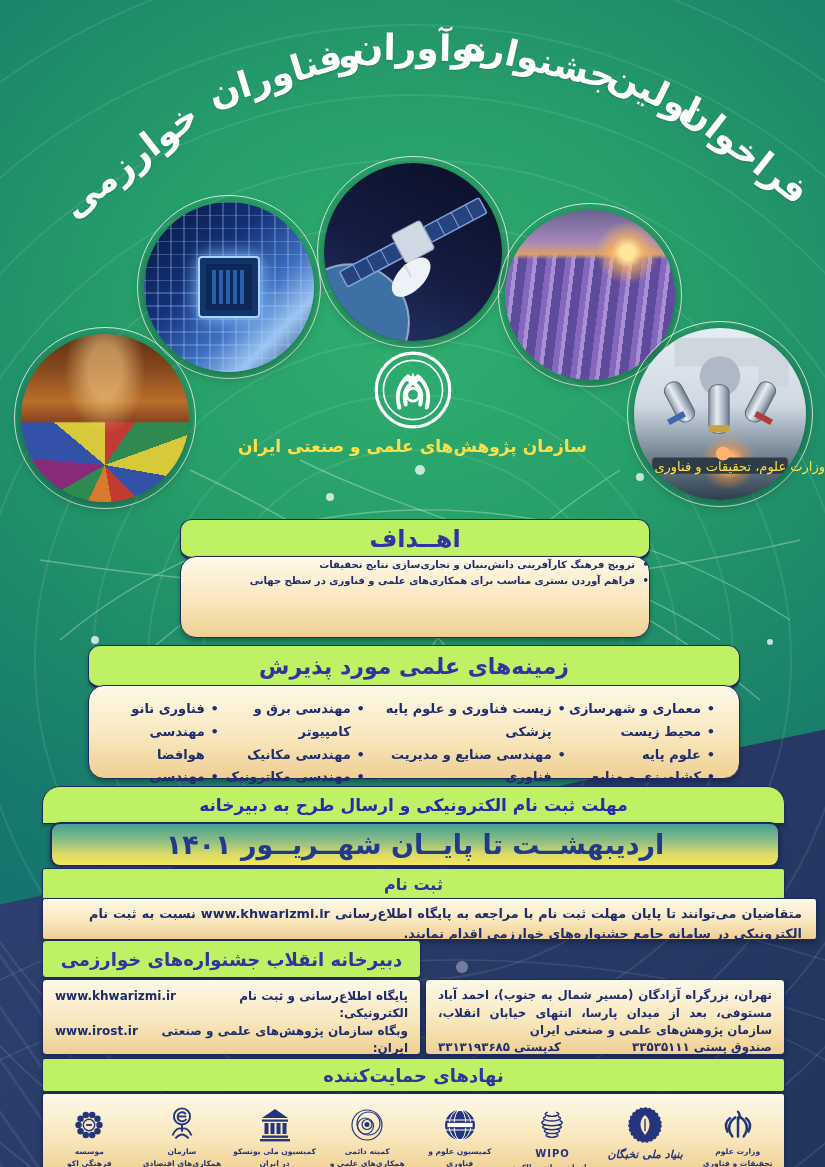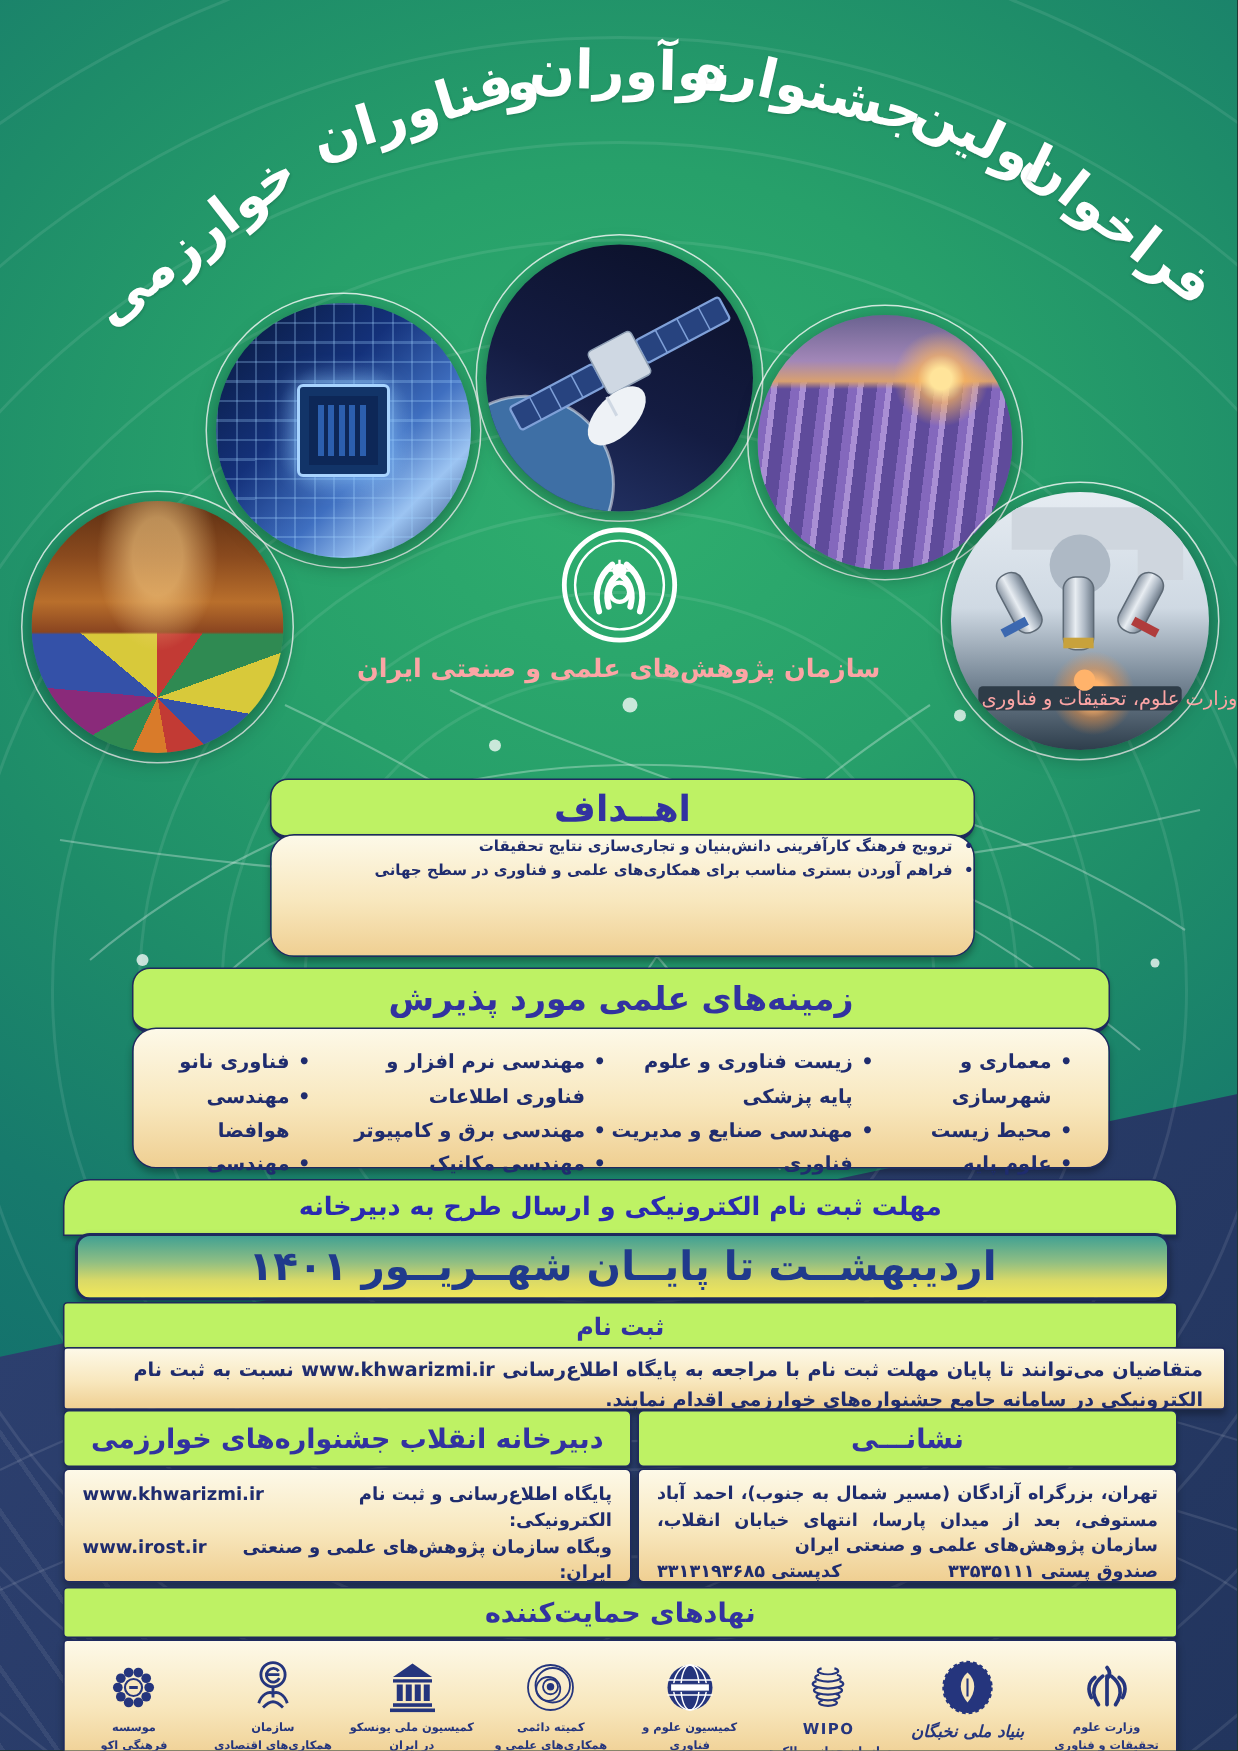"سازمان پژوهش‌های علمی و صنعتی" .org-name { color: #fca5a5 -> #fde047 }
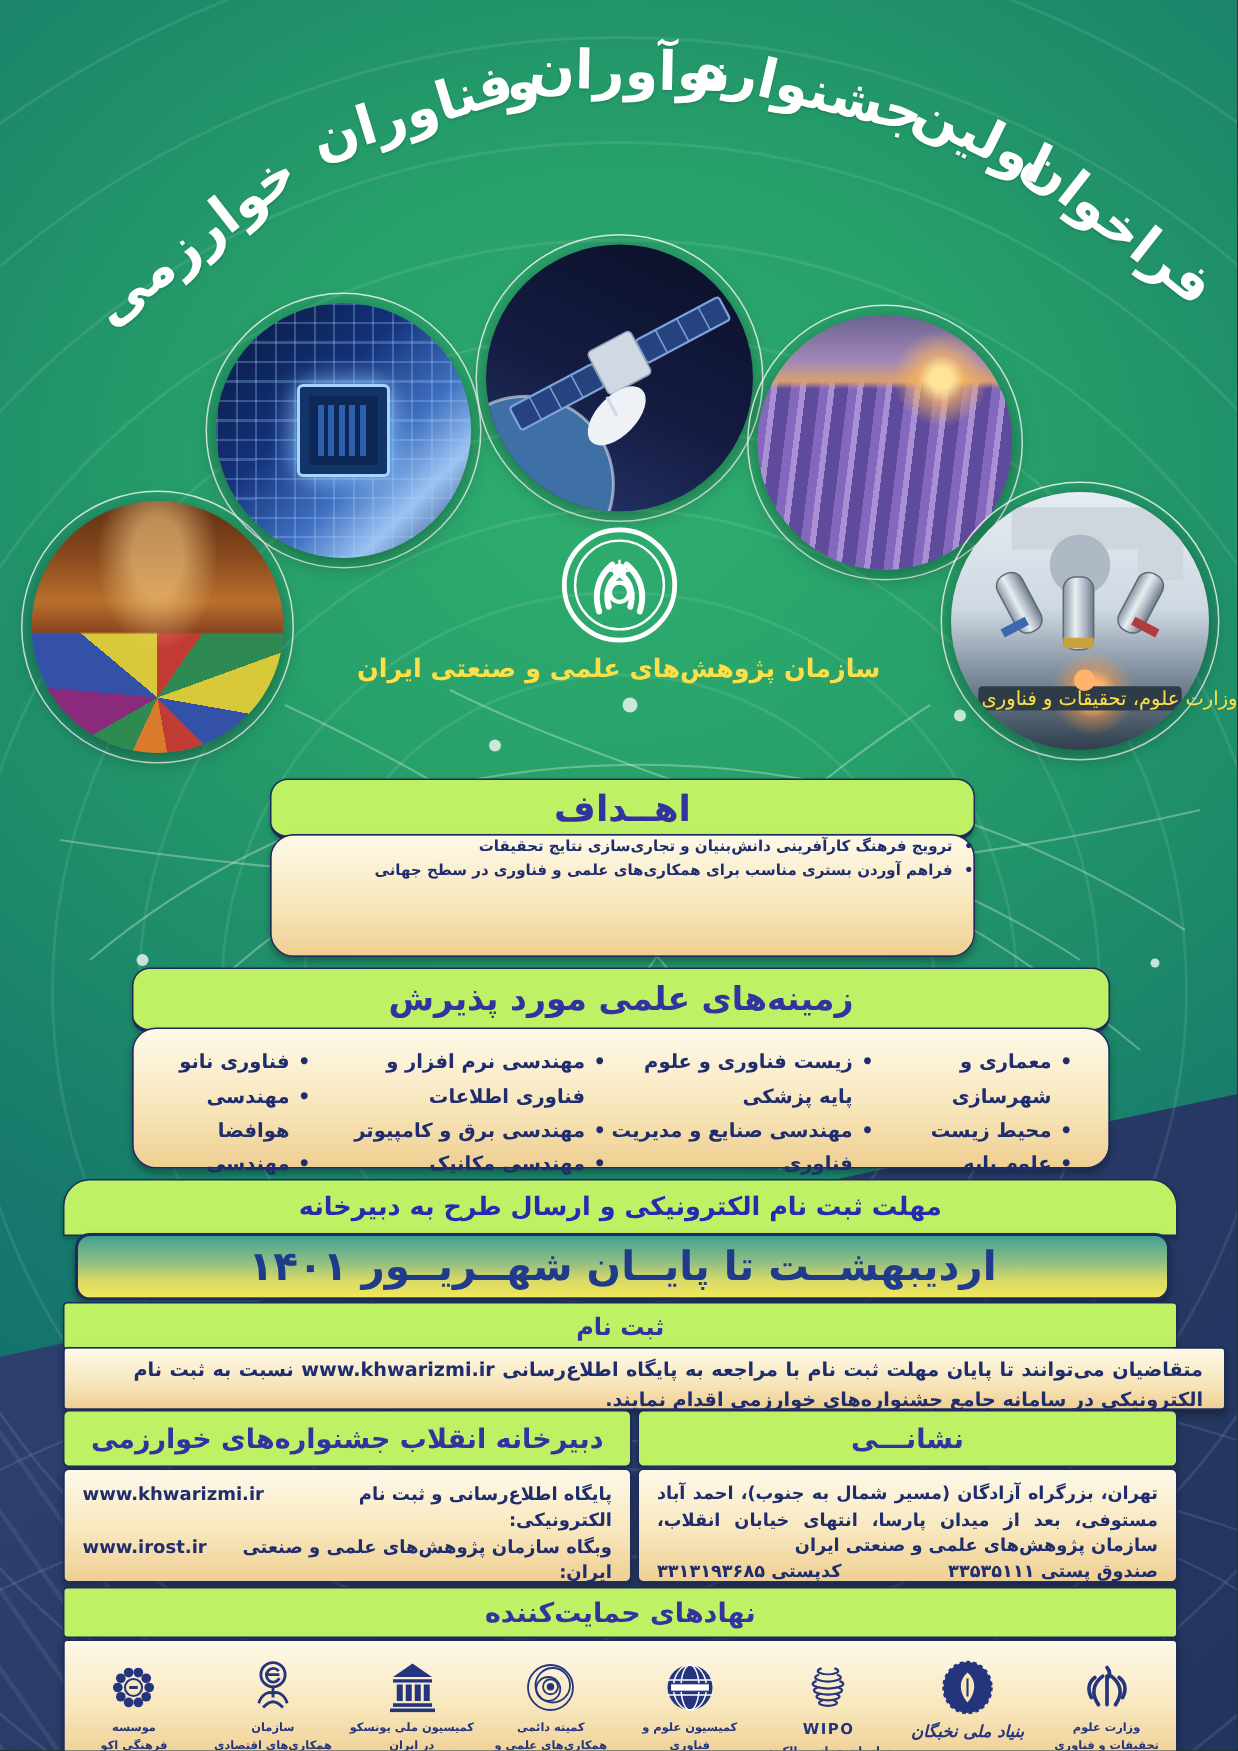"مهندسی نرم افزار و فناوری" li { html: <li>مهندسی نرم افزار و فناوری اطلاعات</li> -> none }
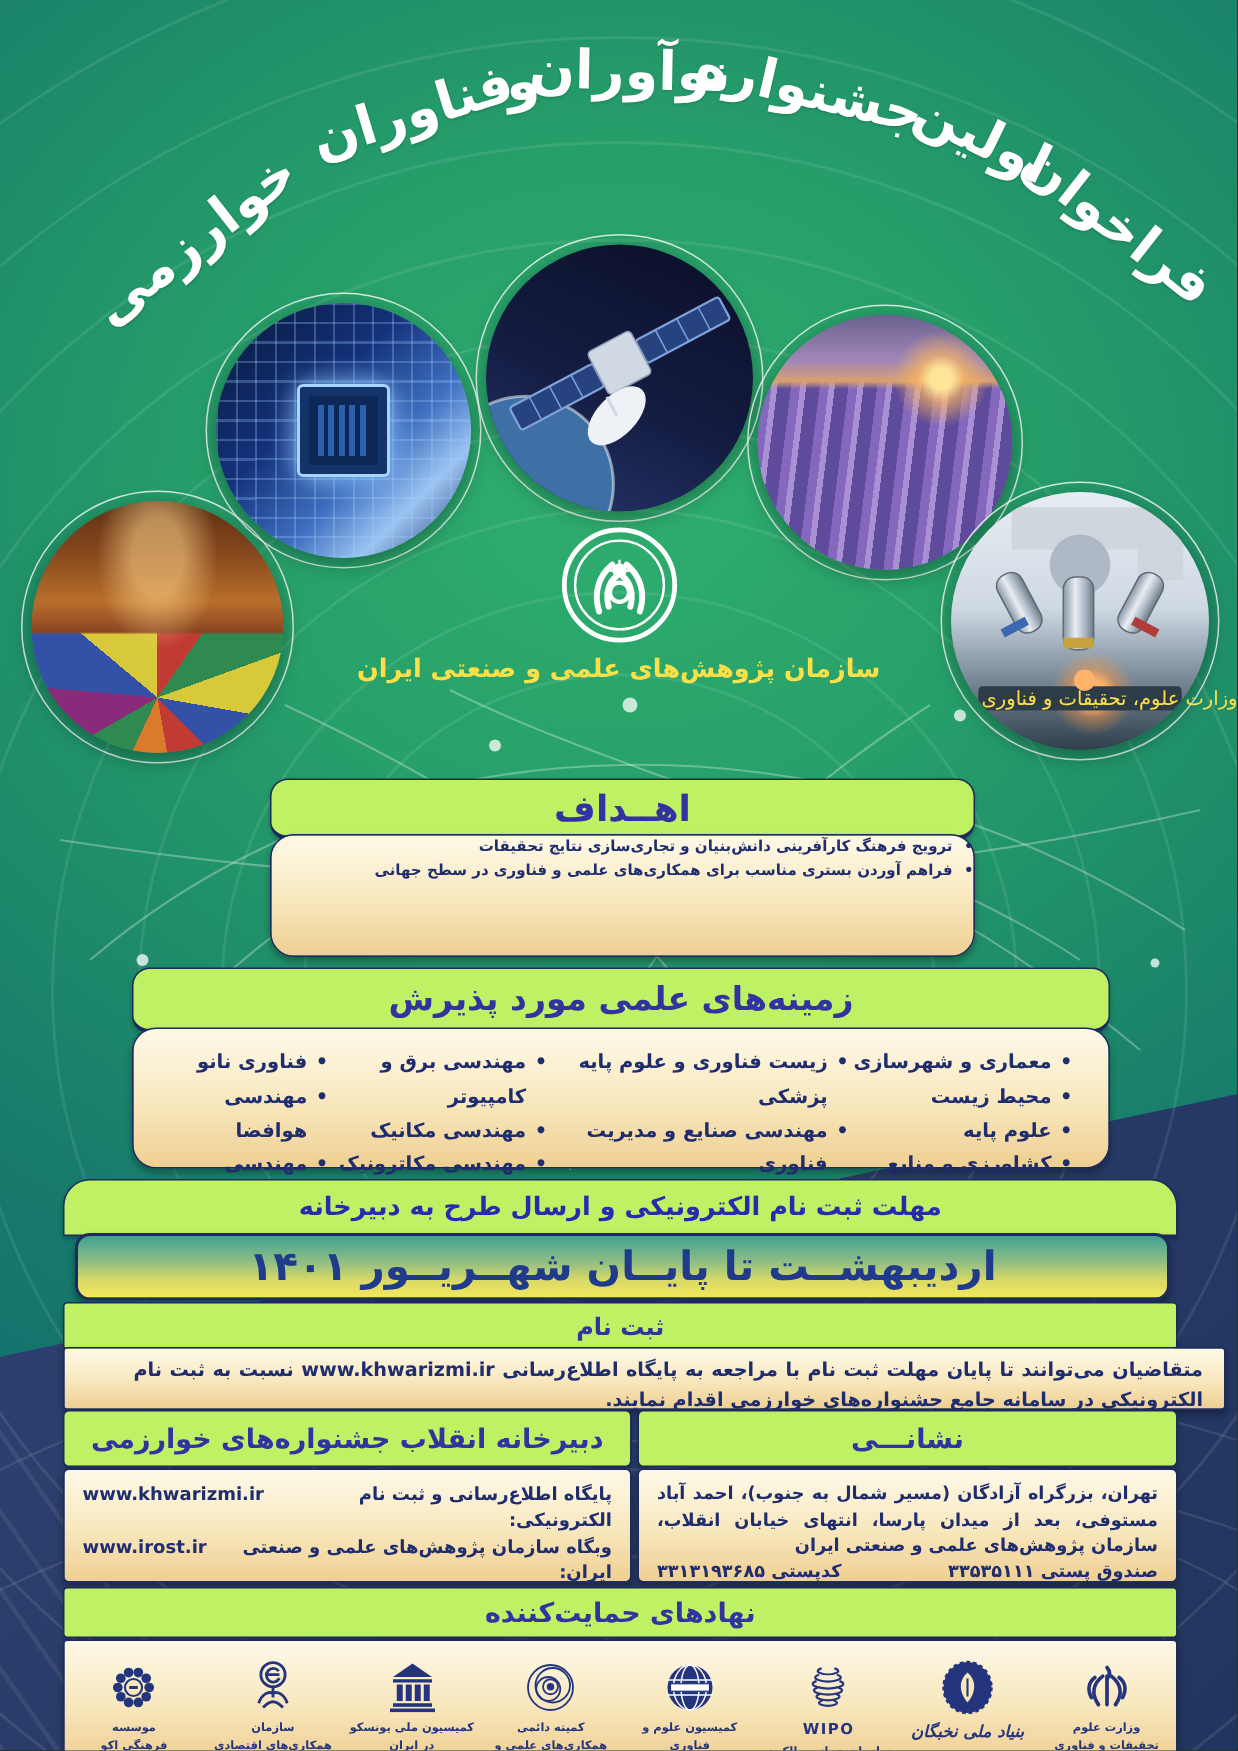"نشانـــی" div.bar { html: <div>نشانـــی</div> -> none }
